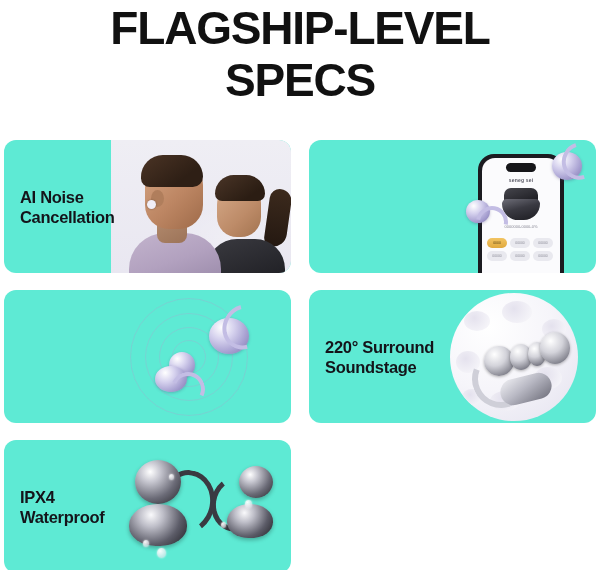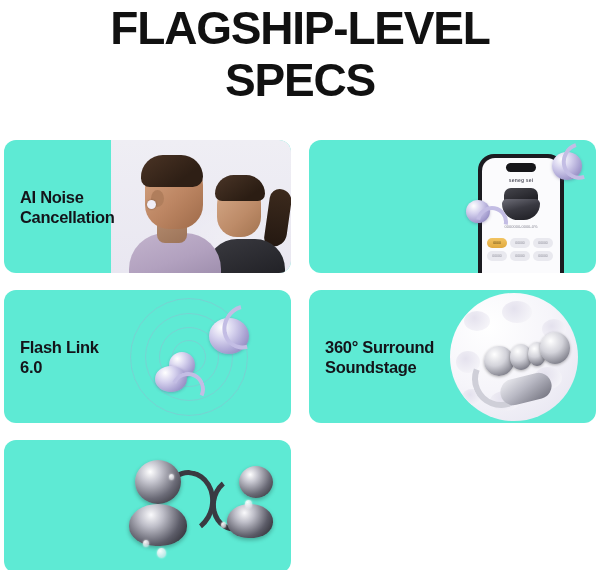"Flash Link" div.card-label { html: <div>Flash Link 6.0</div> -> none }
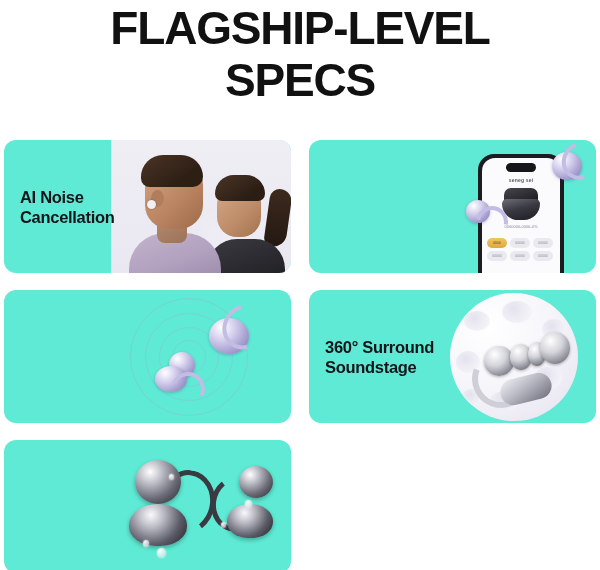"360° Surround" div.card-label { text: 360 -> 220 }
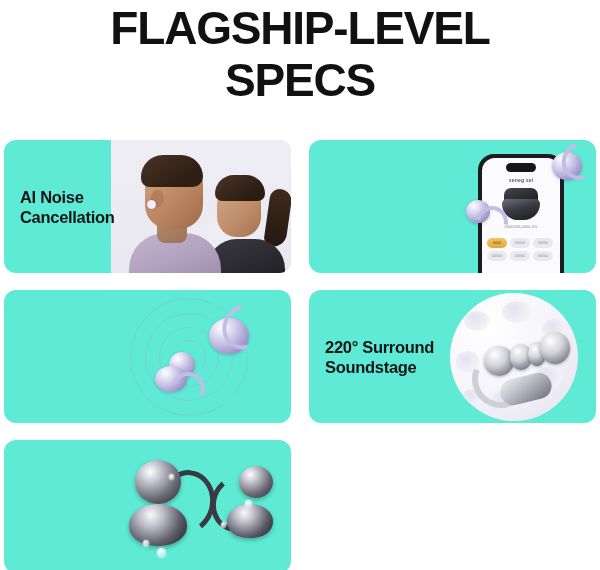"IPX4" div.card-label { html: none -> <div>IPX4 Waterproof</div> }
